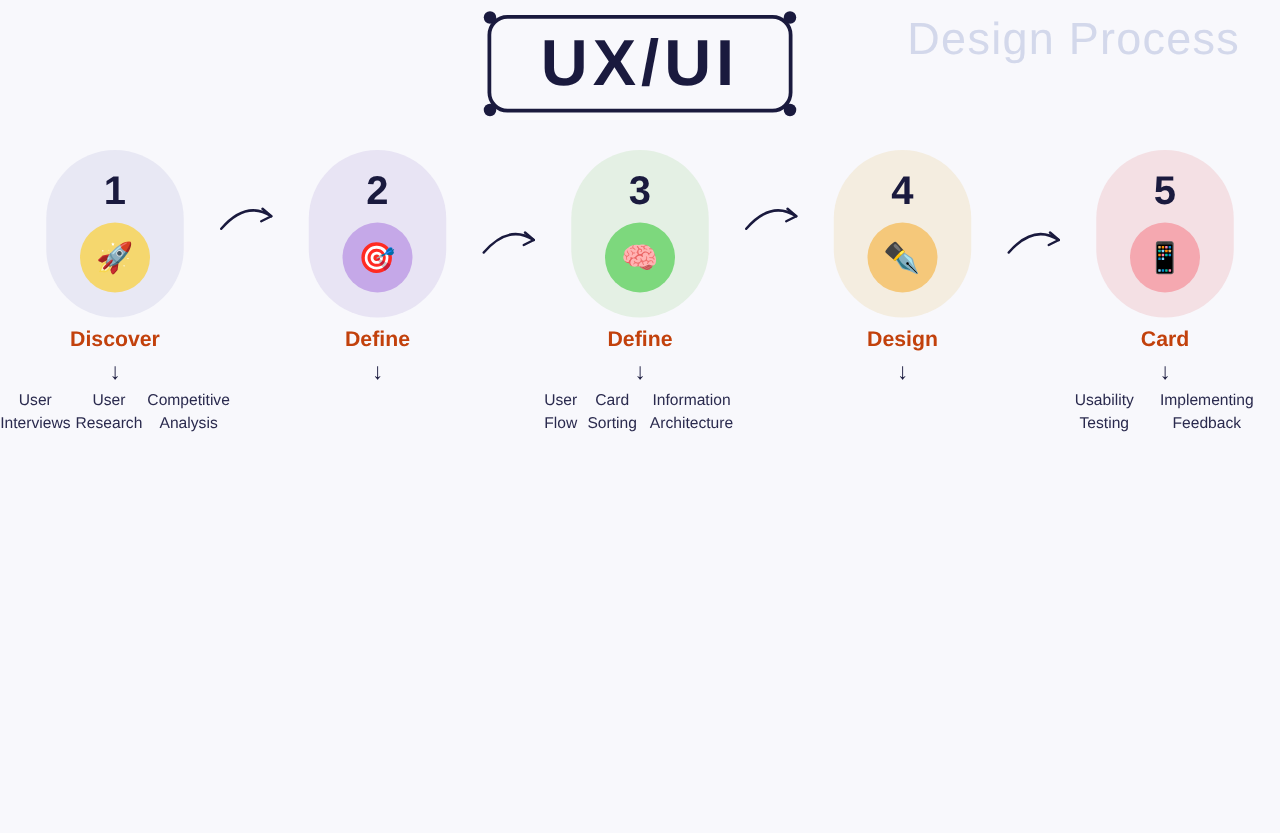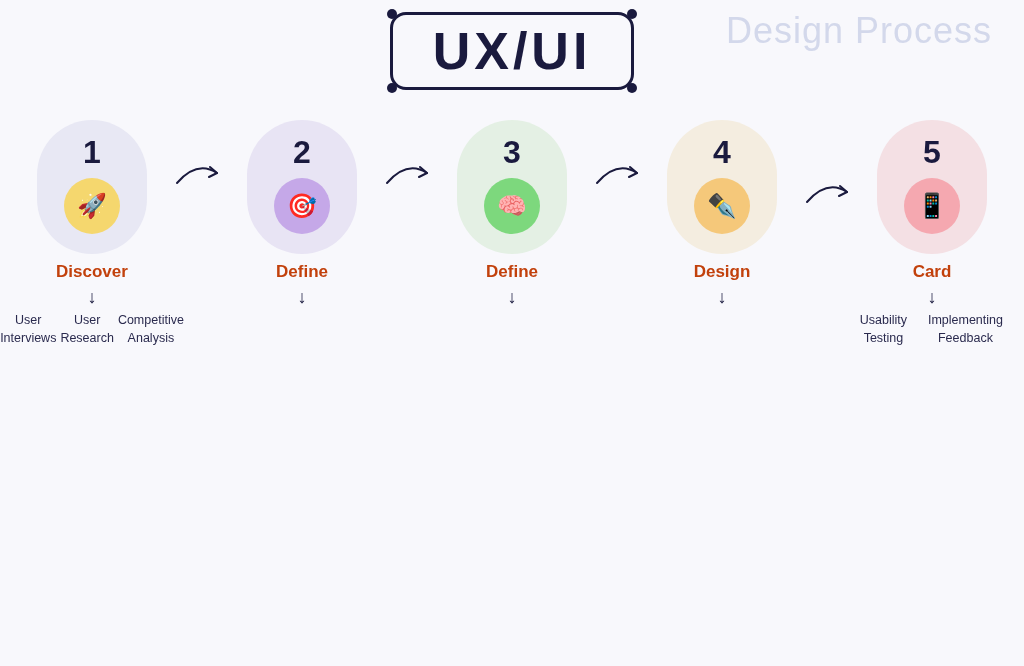"User Flow" div.sub-items { html: none -> <div> <div>User Flow</div> <div>Card Sorting</div> <div>Information Architecture</div> </div> }
